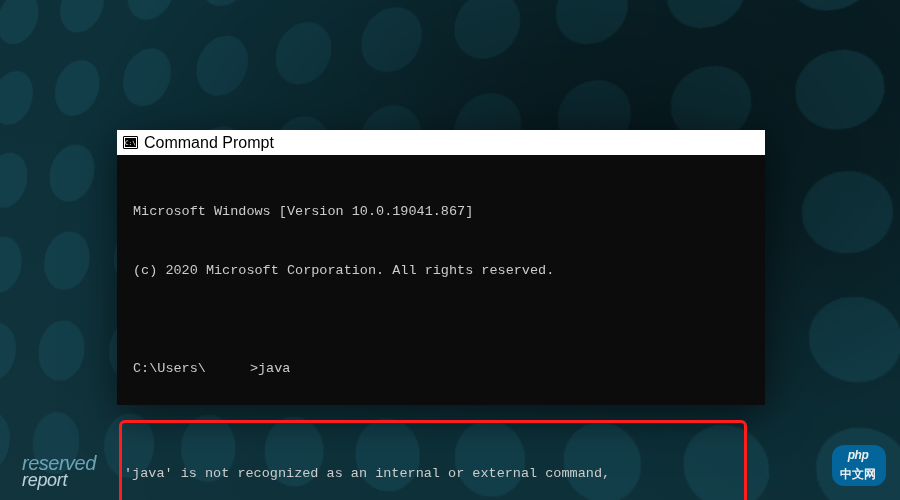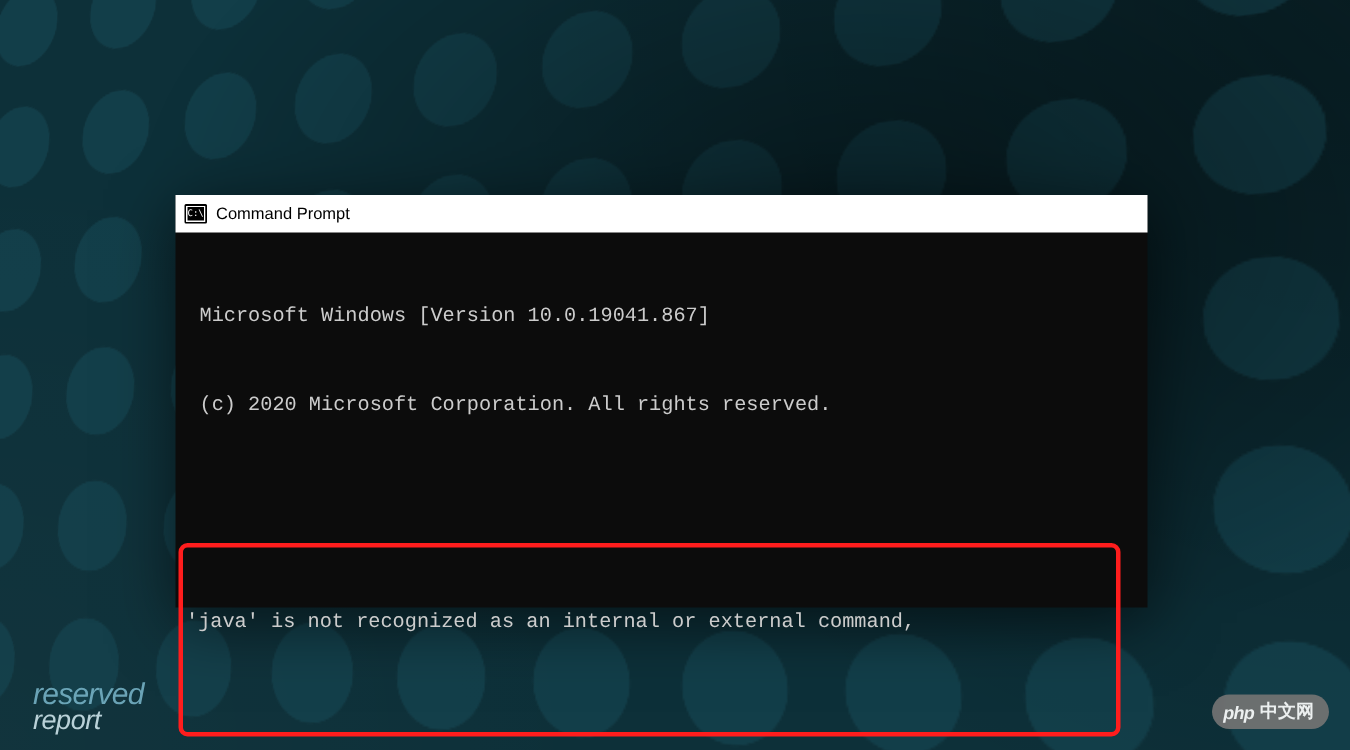"Command Prompt" .titlebar { font-size: 11px -> 16px }
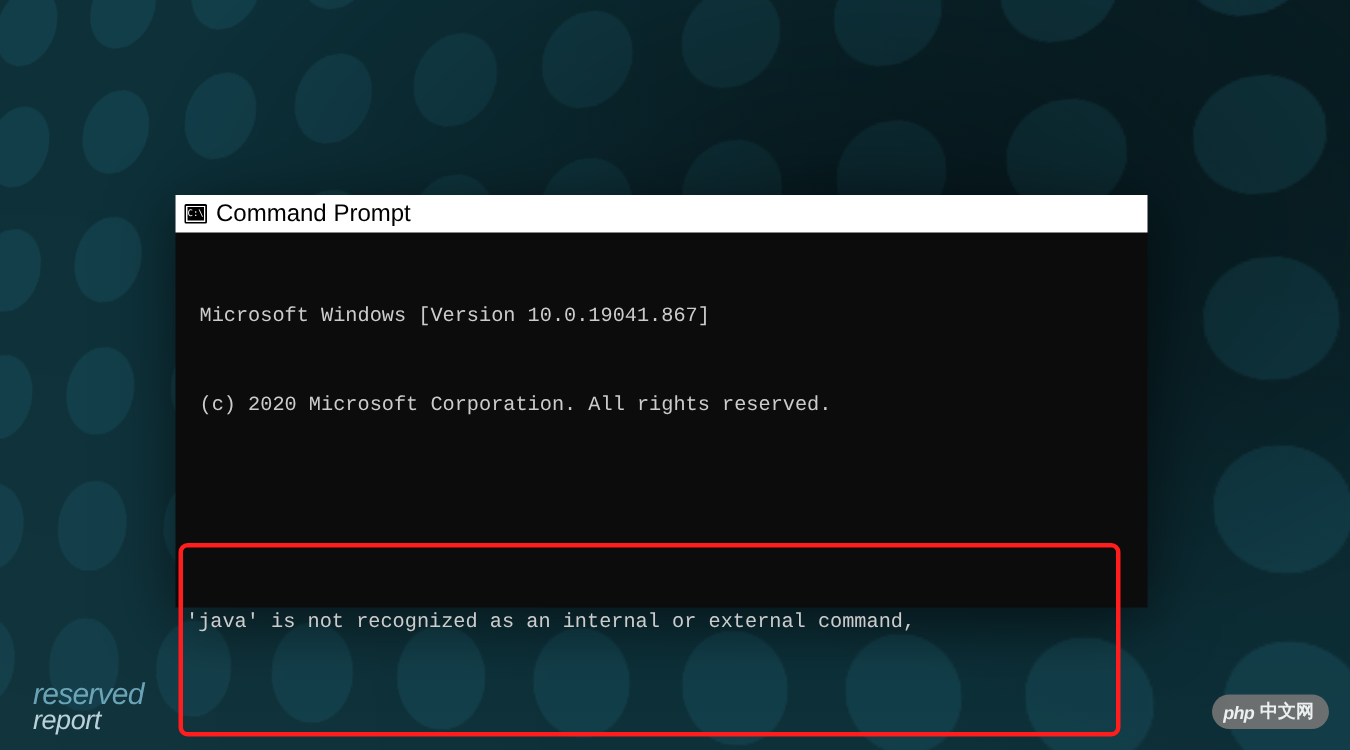"C:\Users\ >java" div.line { html: none -> <div><span>C:\Users\</span><span></span><span>&gt;java</span></div> }
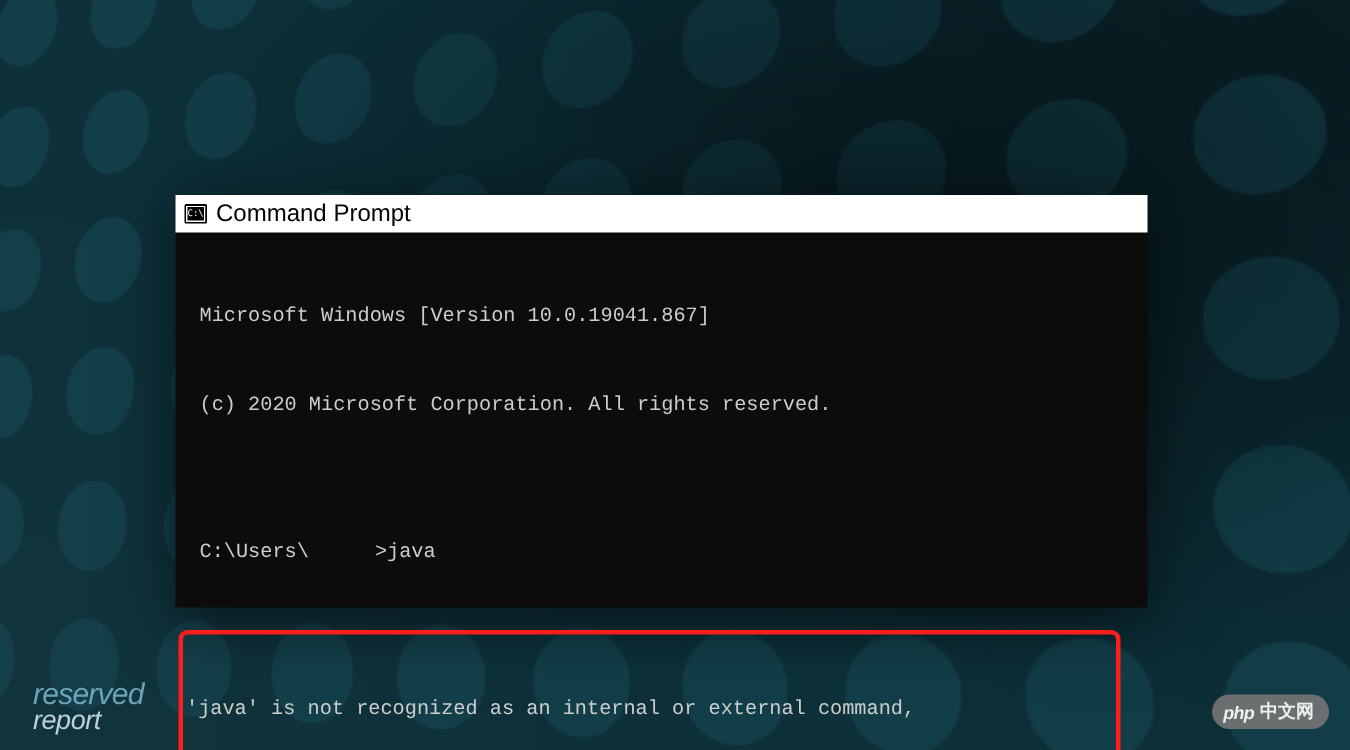"php" .watermark-right { background: #737373 -> #0369a1; flex-direction: none -> column }
